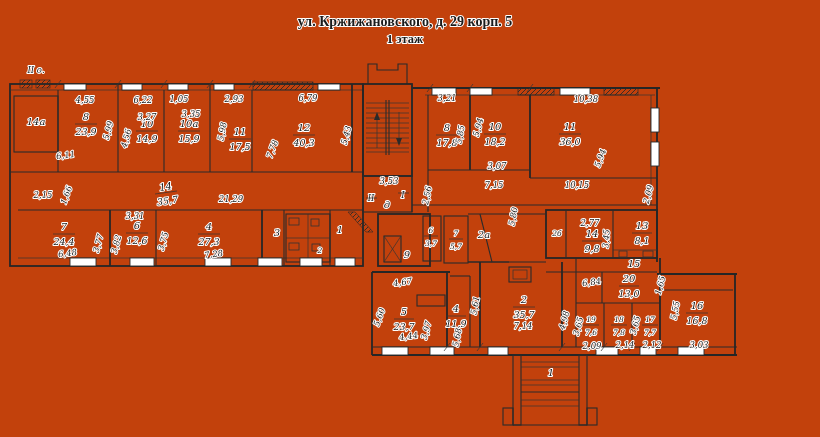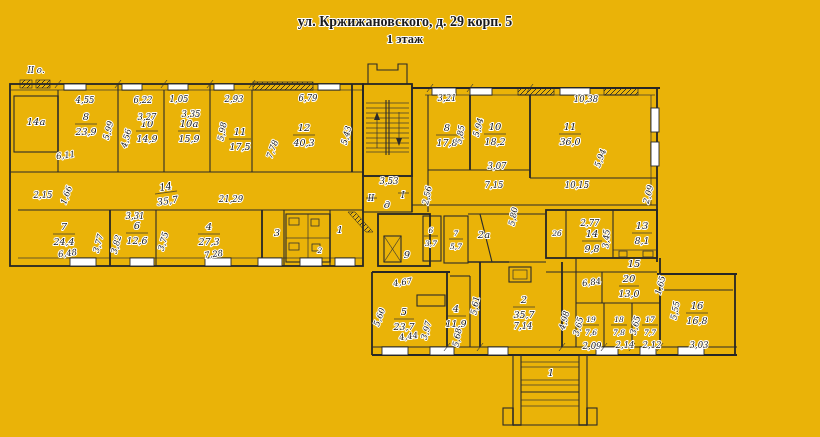"ул. Кржижановского, д. 29 корп." .page { background: #eab308 -> #c2410c }
